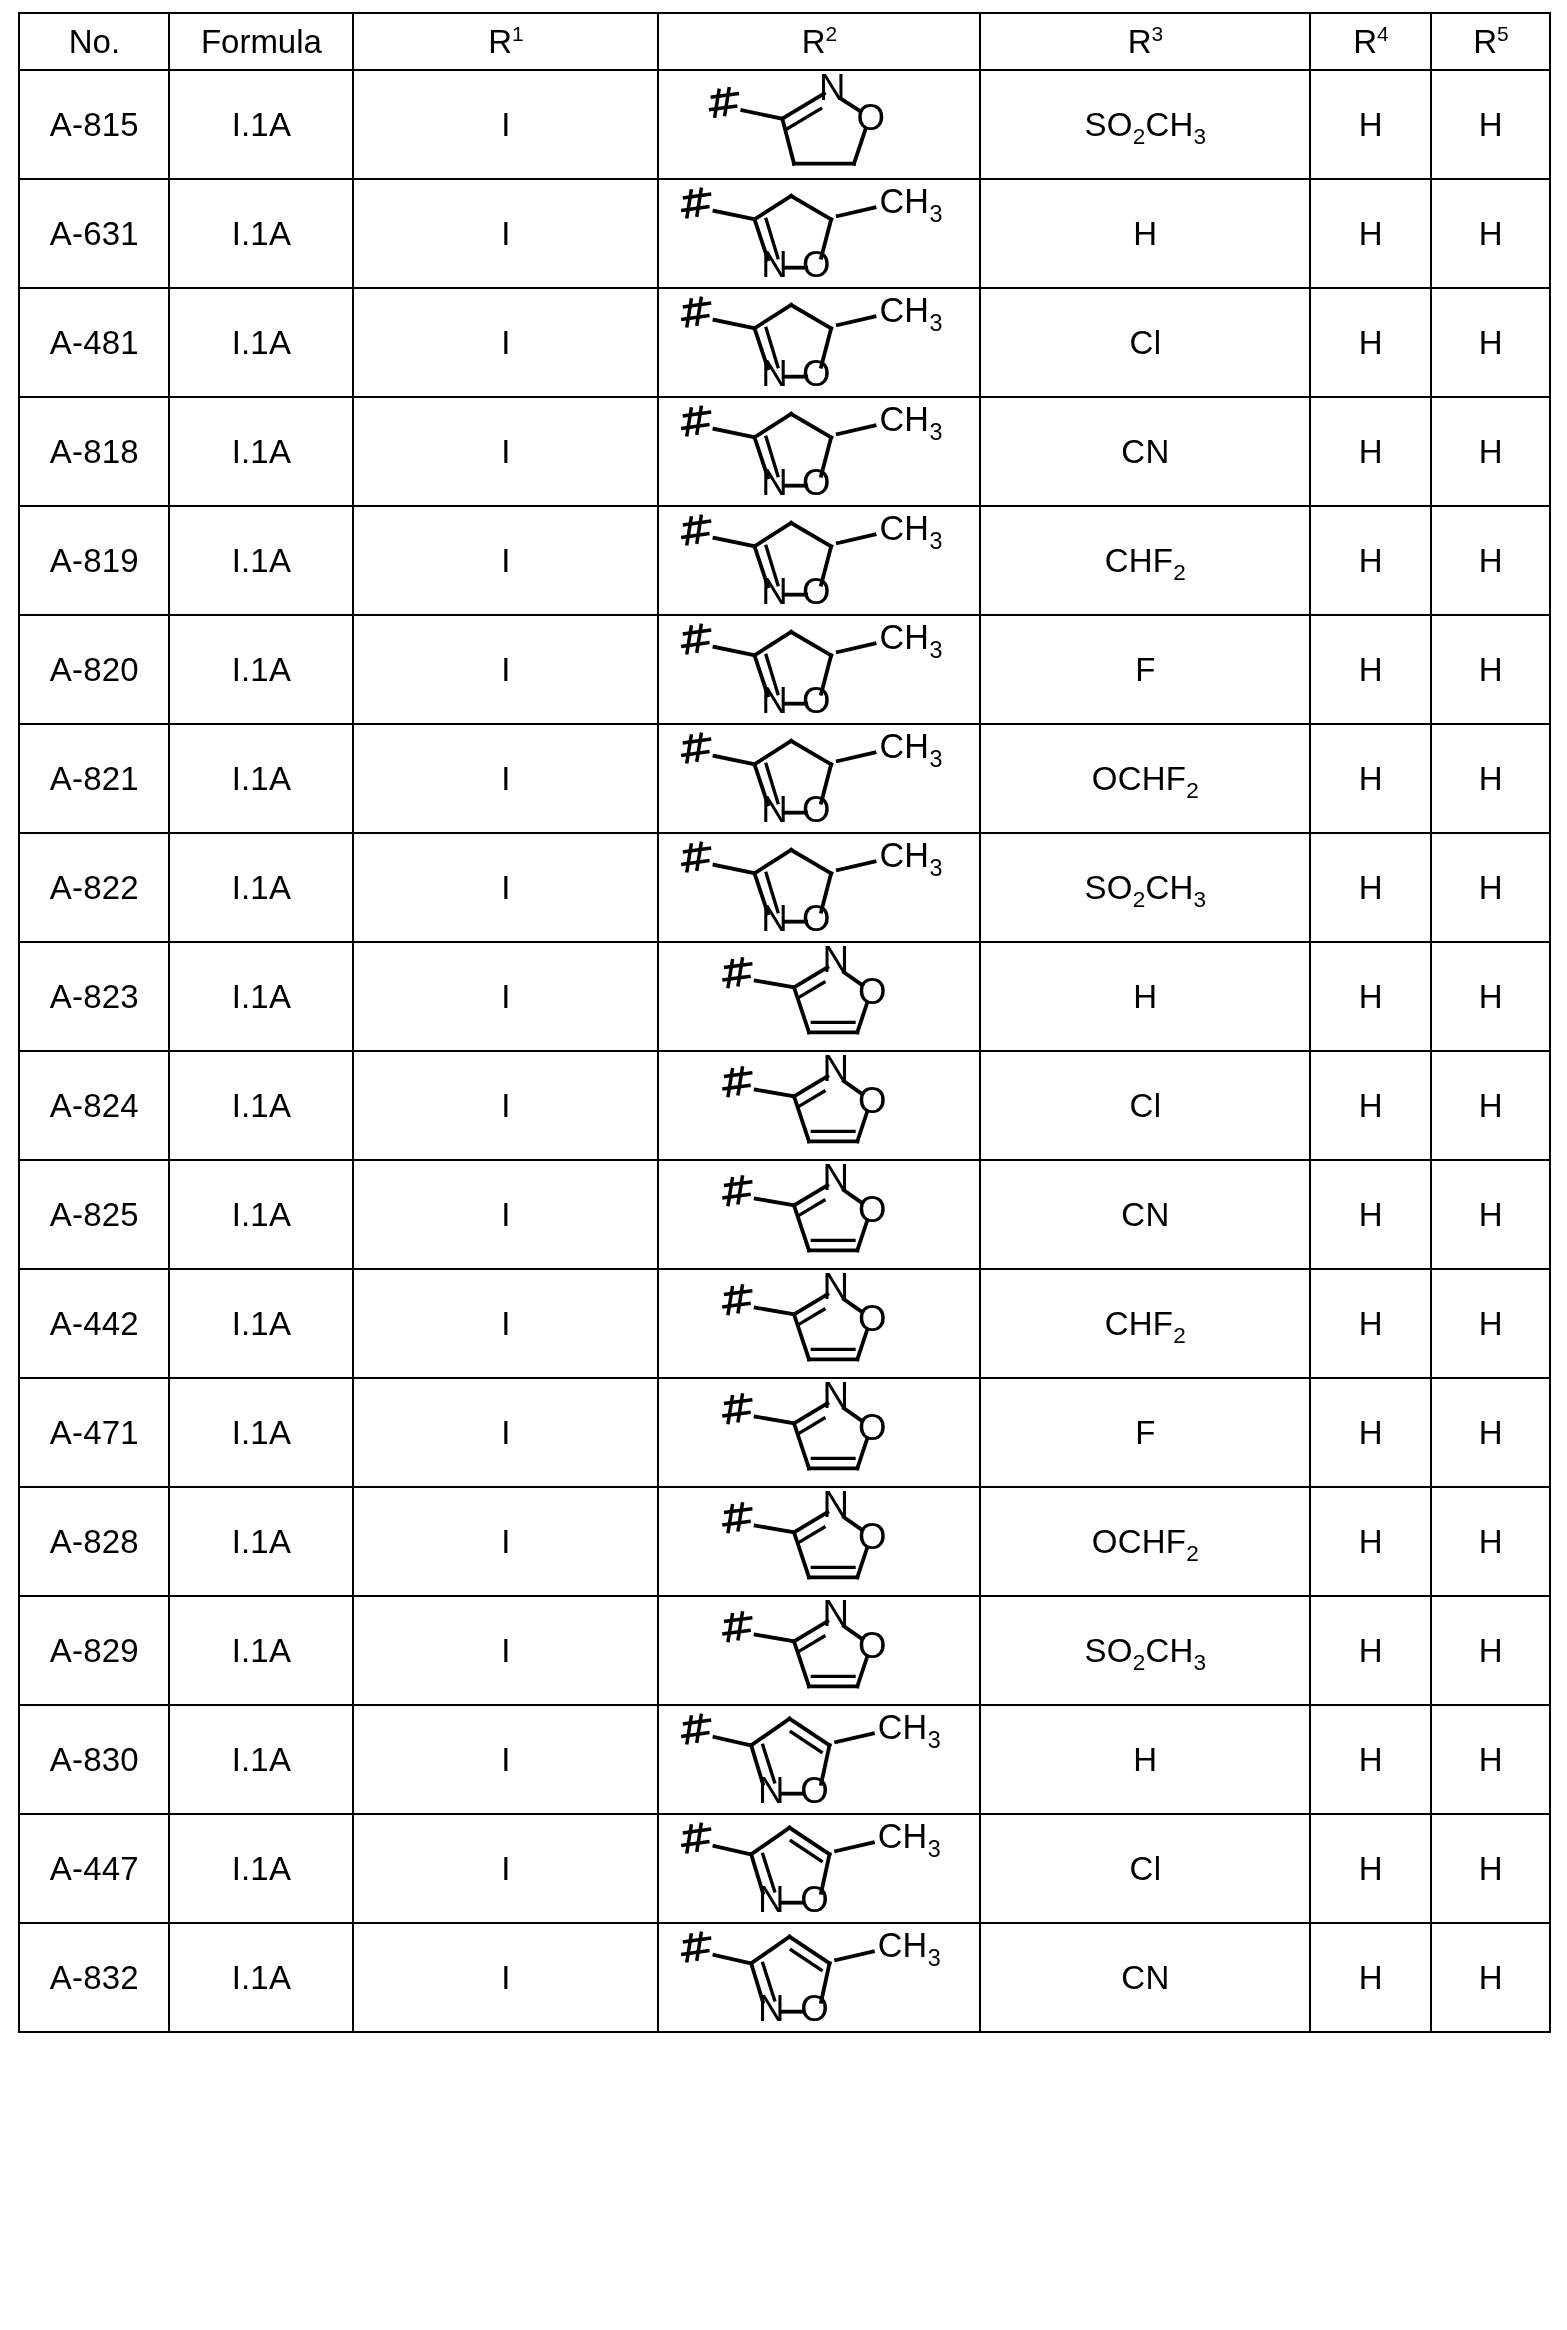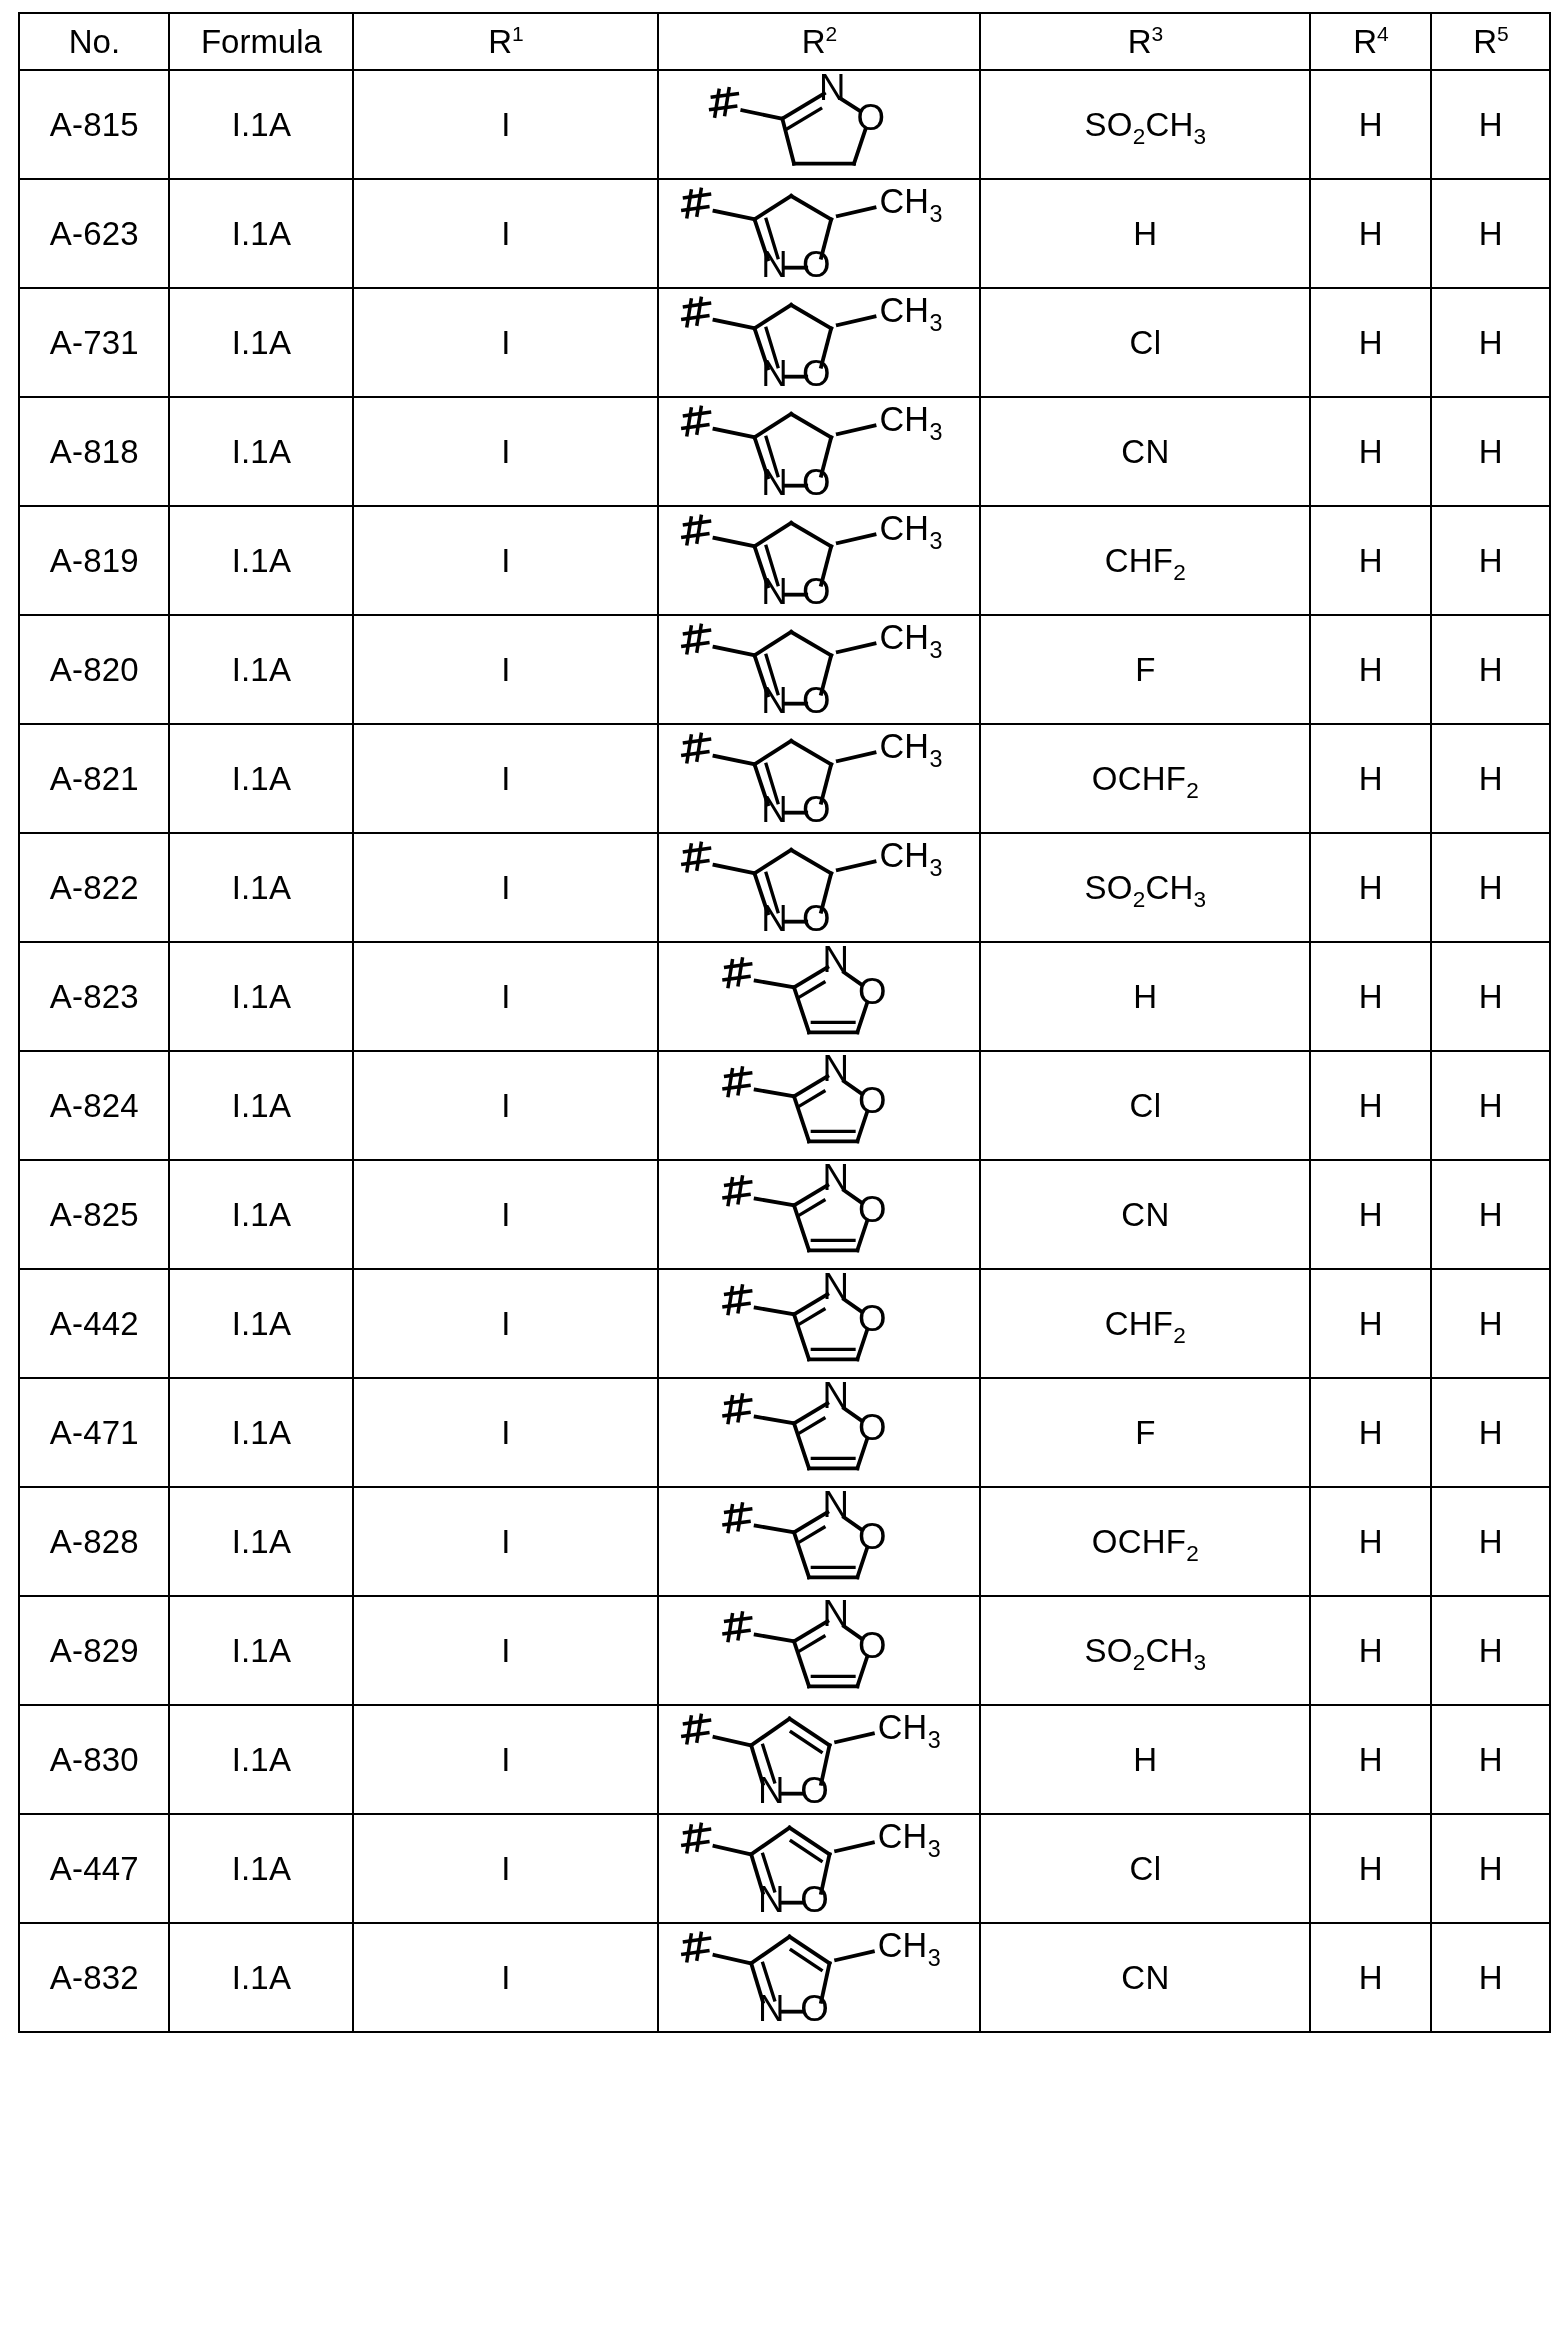"A-623" td.cell-no { text: A-623 -> A-631 }
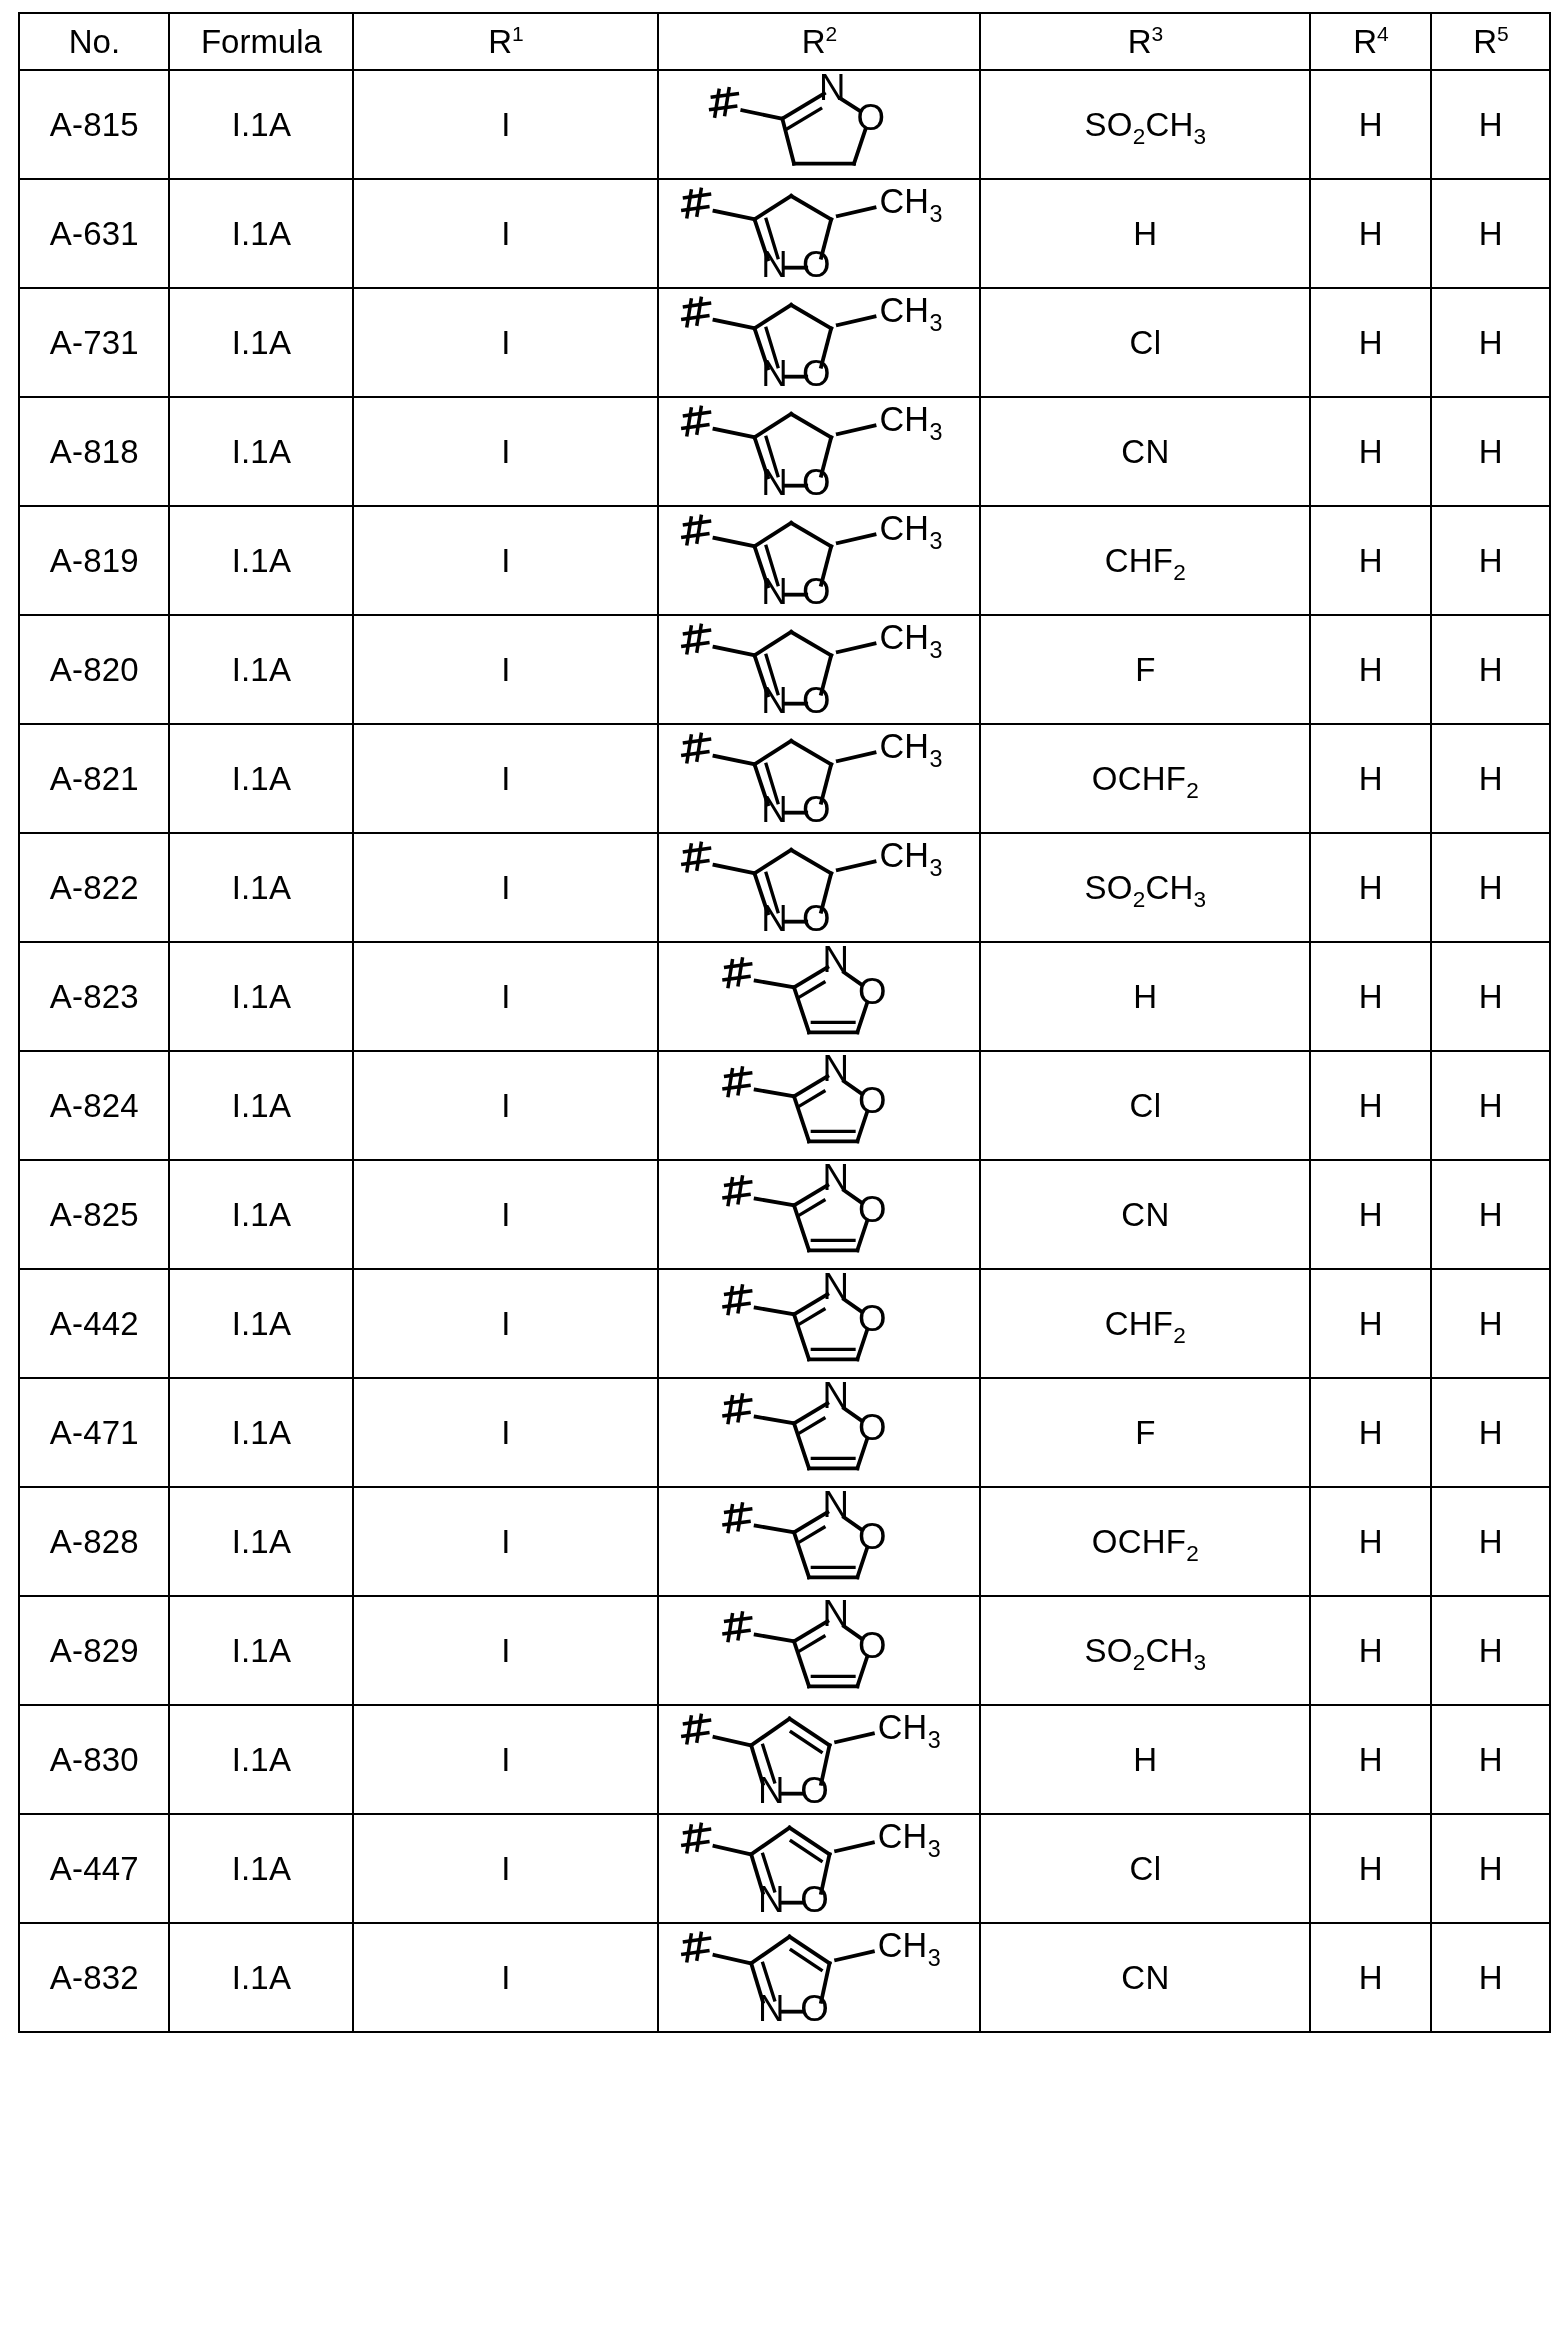"A-731" td.cell-no { text: A-731 -> A-481 }
